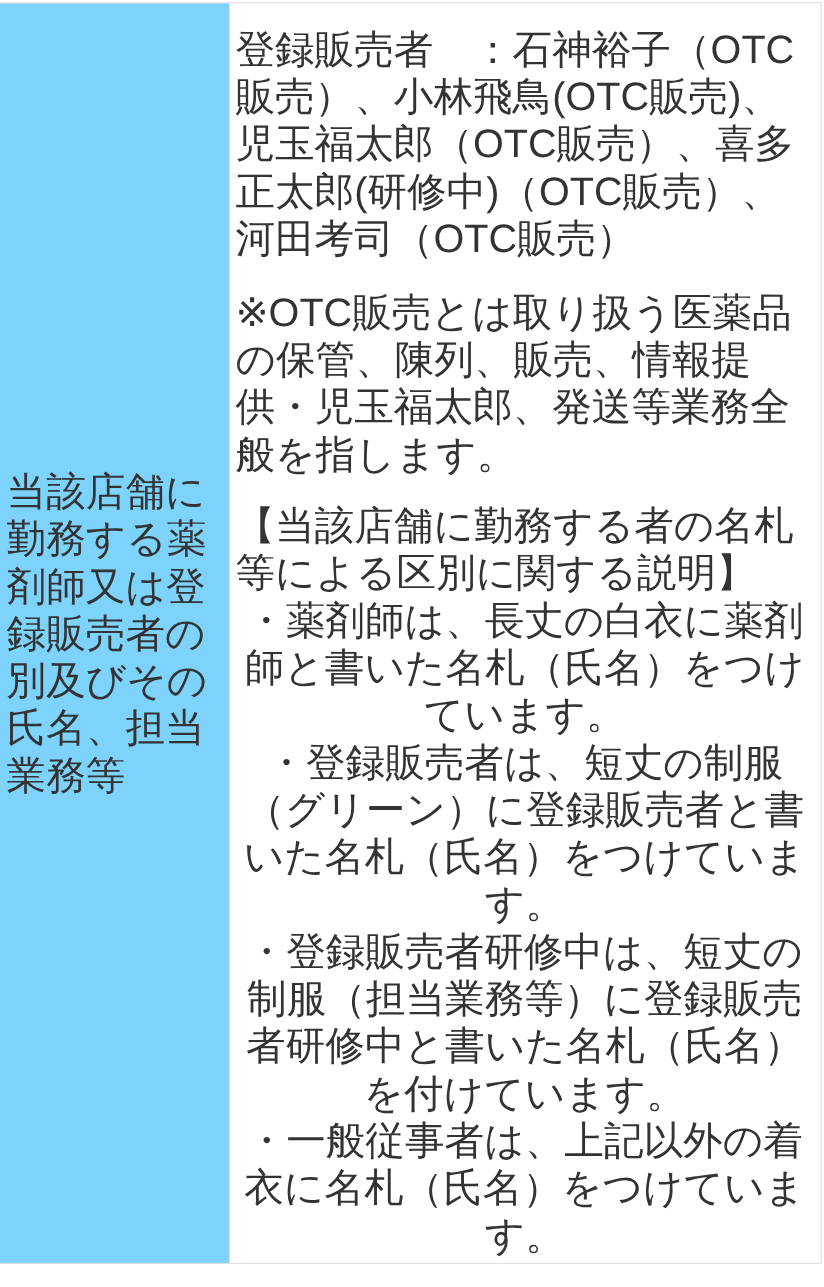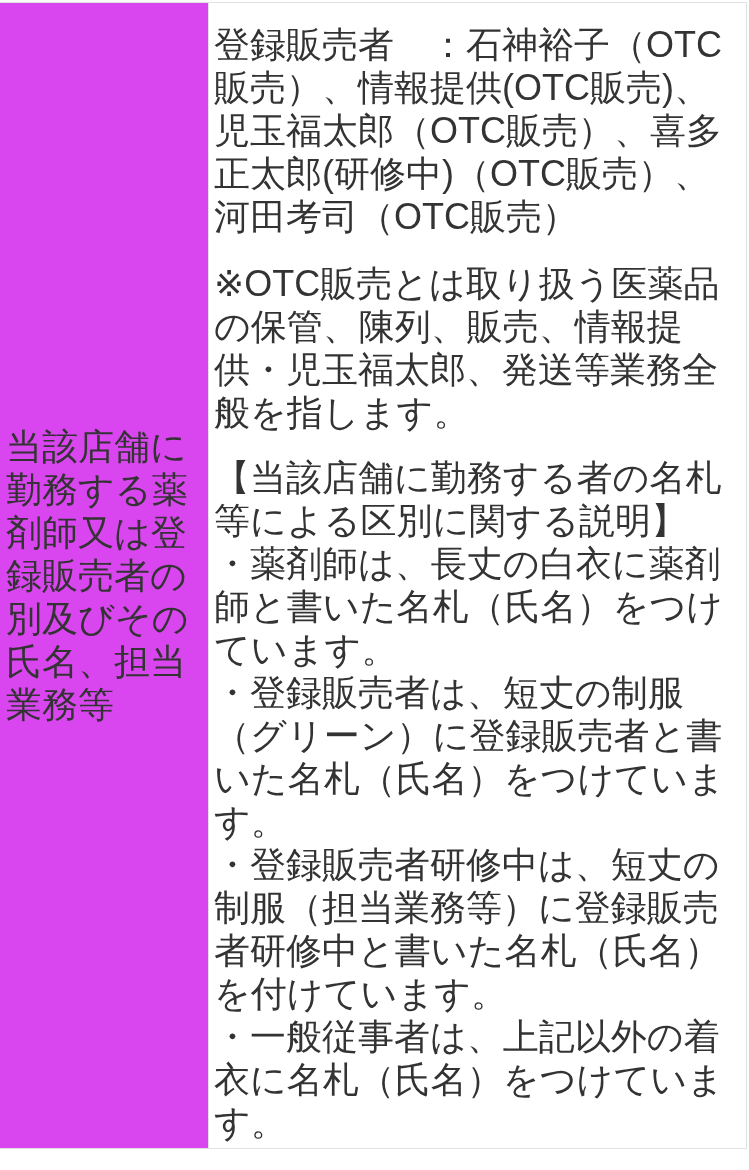"登録販売者" p.staff-list { text: 情報提供 -> 小林飛鳥 }
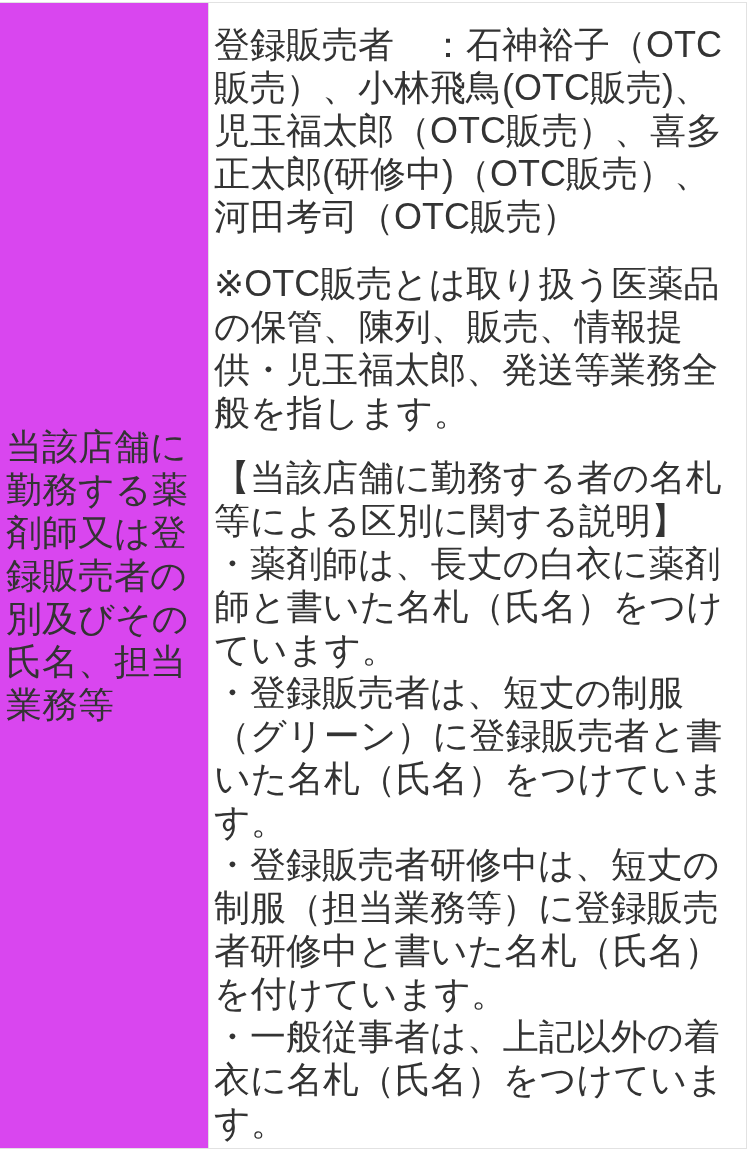"当該店舗に勤務する薬剤師又は登録販売者の別及びその氏名、担当業務等" .label-cell { background: #d946ef -> #7dd3fc }
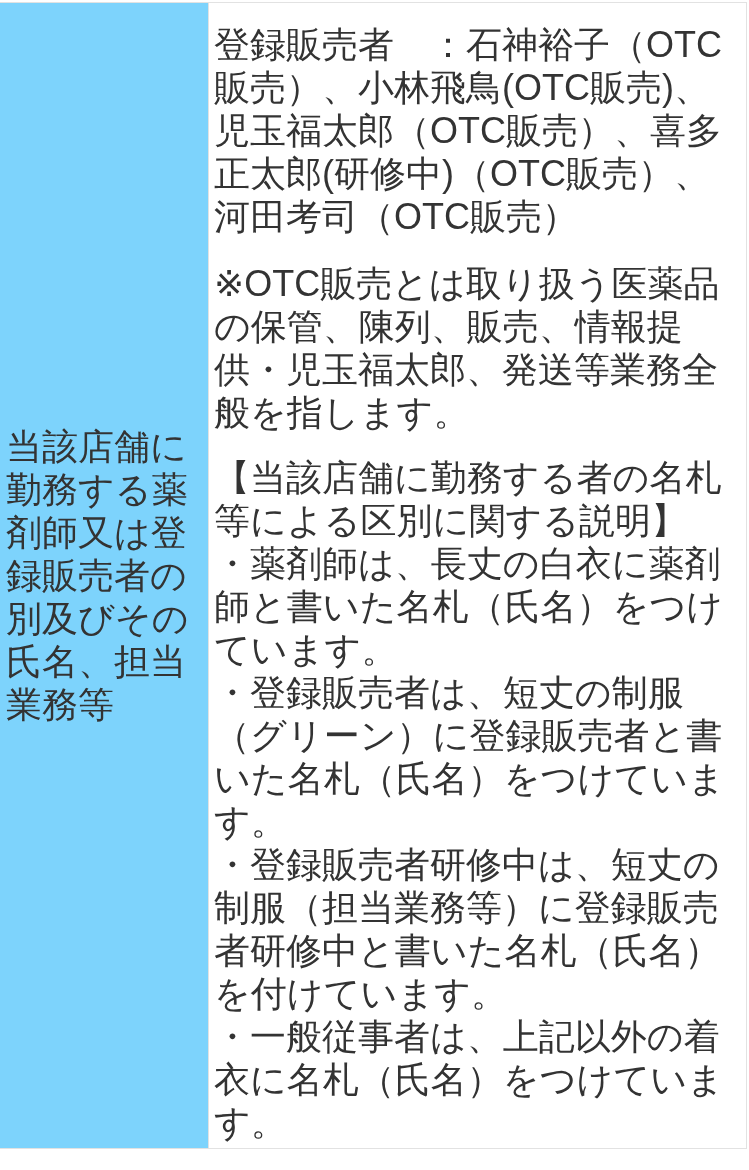"・薬剤師は、長丈の白衣に薬剤師と書いた名札（氏名）をつけています。" .badge-item { text-align: none -> center }
